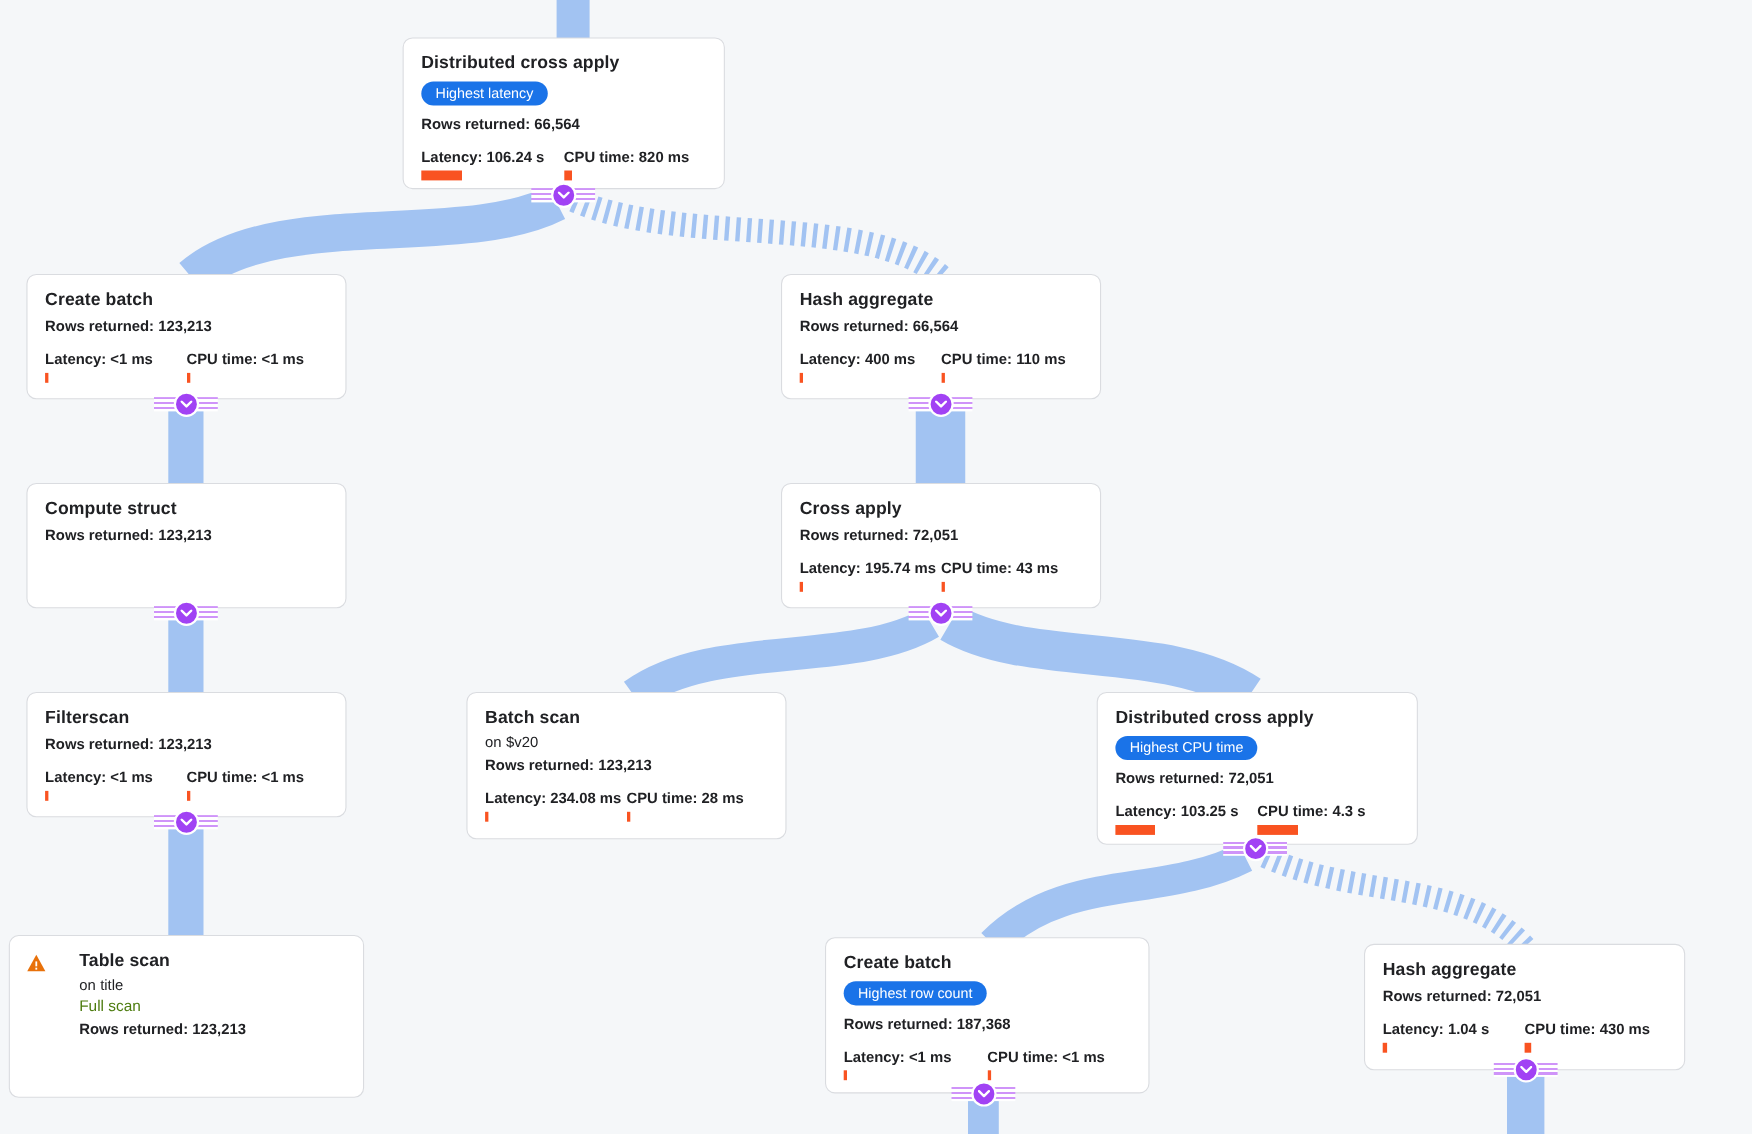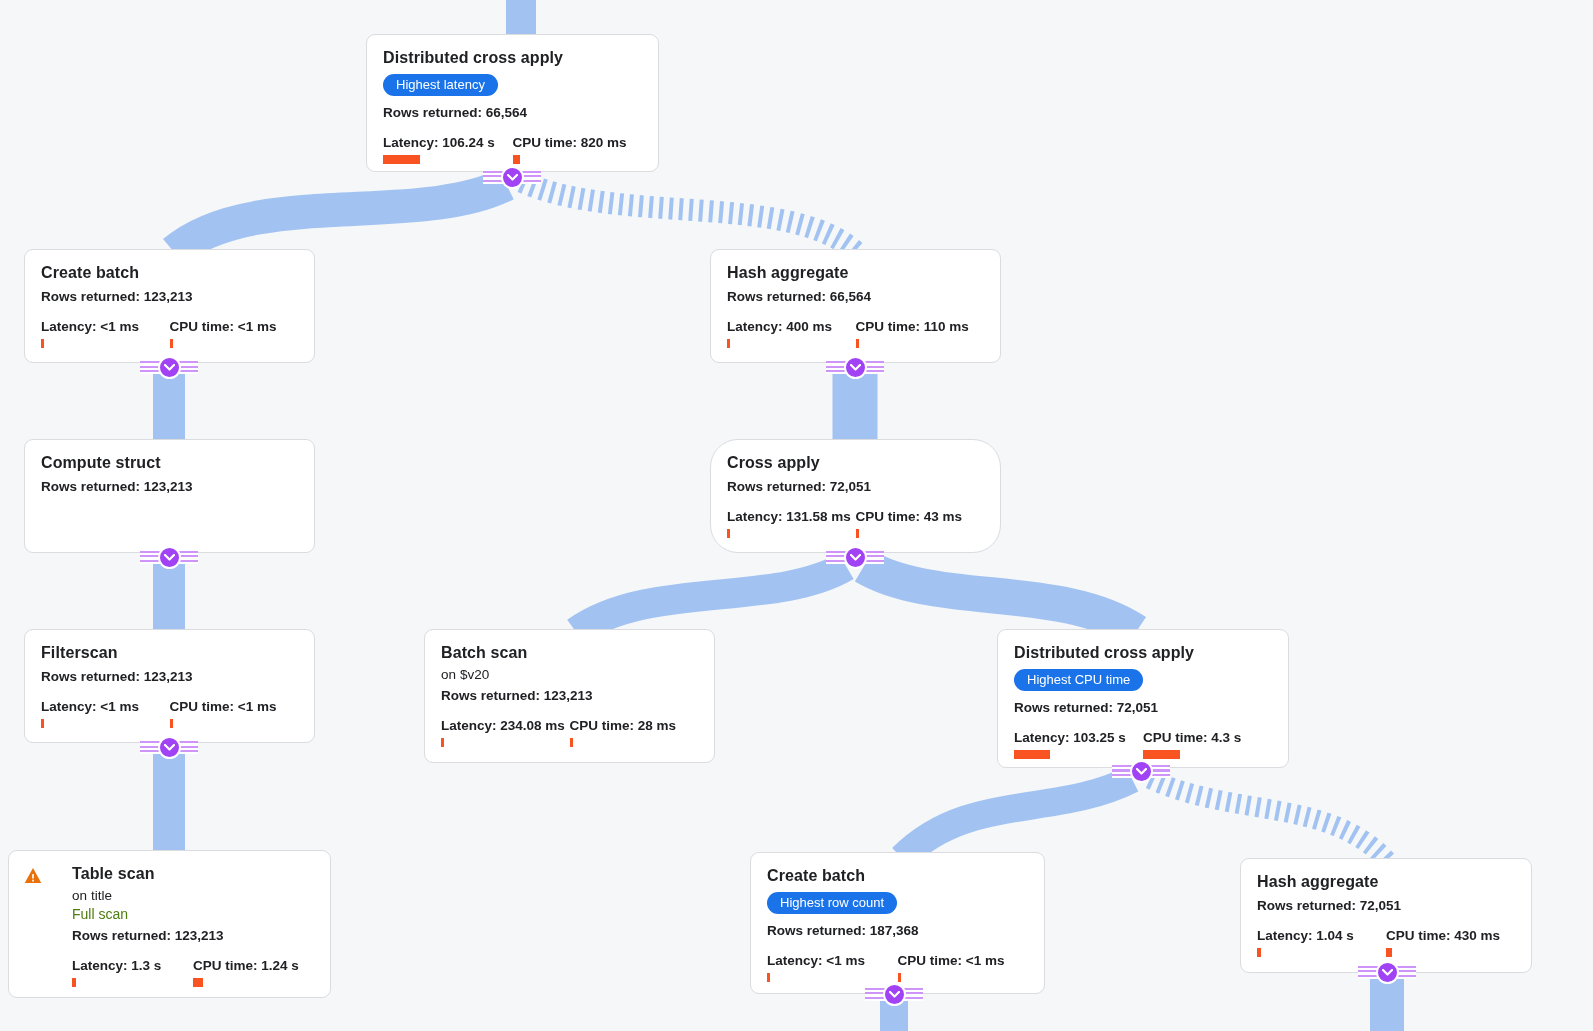"Cross apply" div.node { border-radius: 28px -> none }
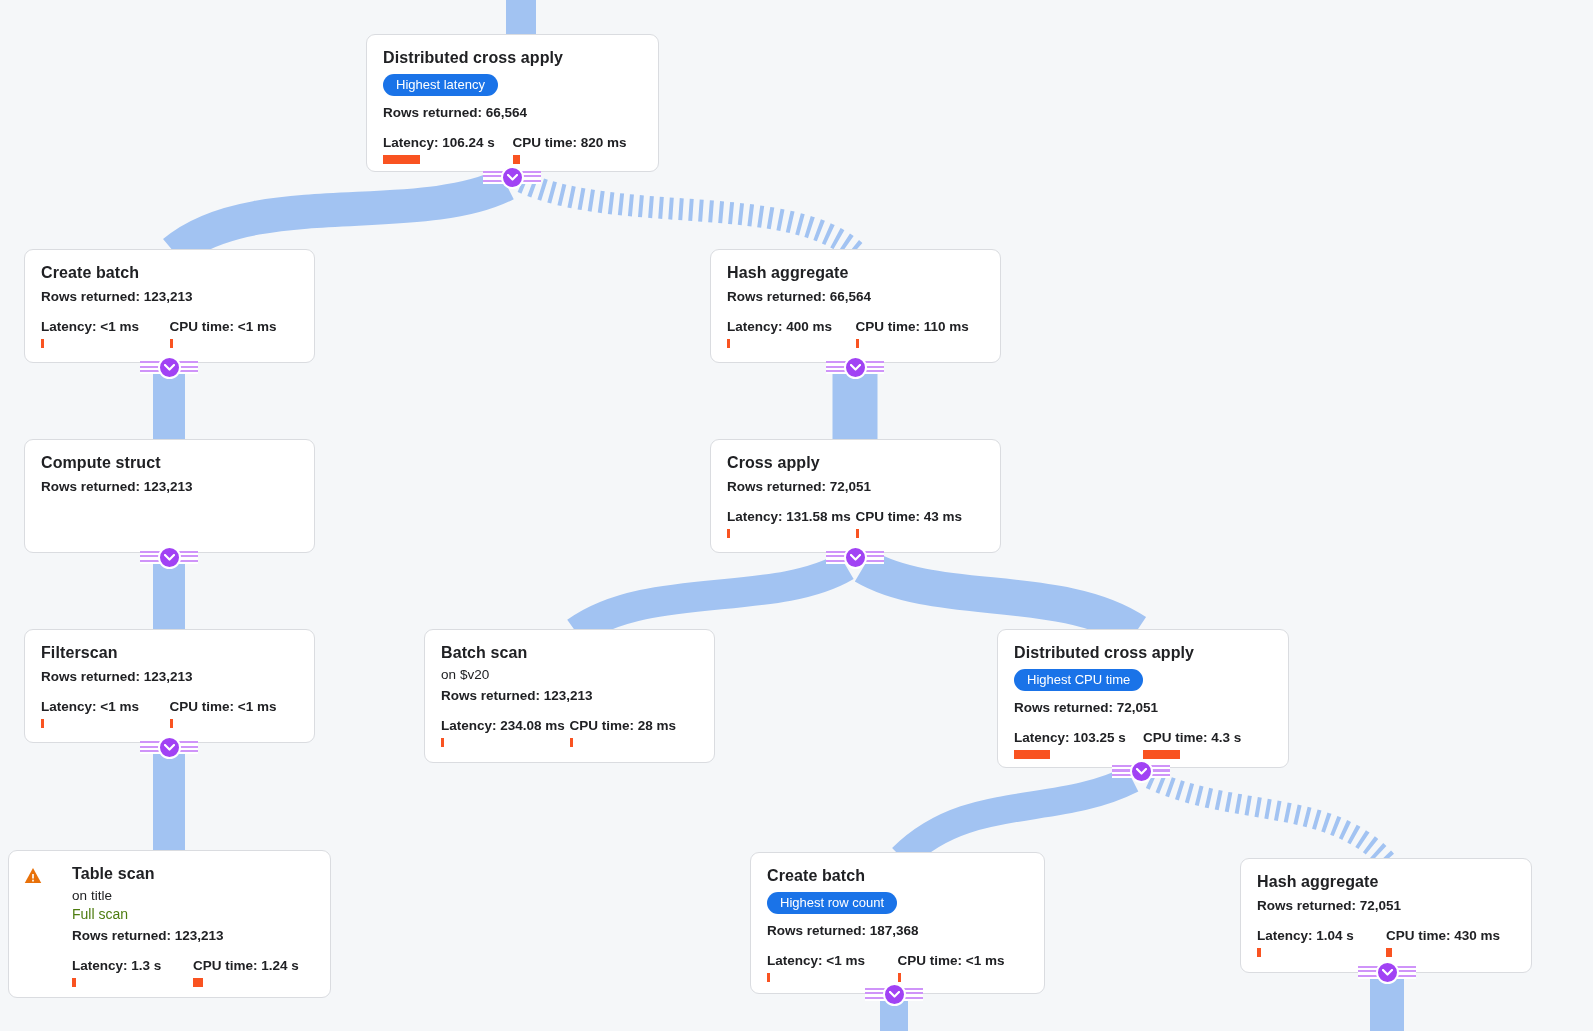"131.58 ms" span { text: 131.58 -> 195.74 }
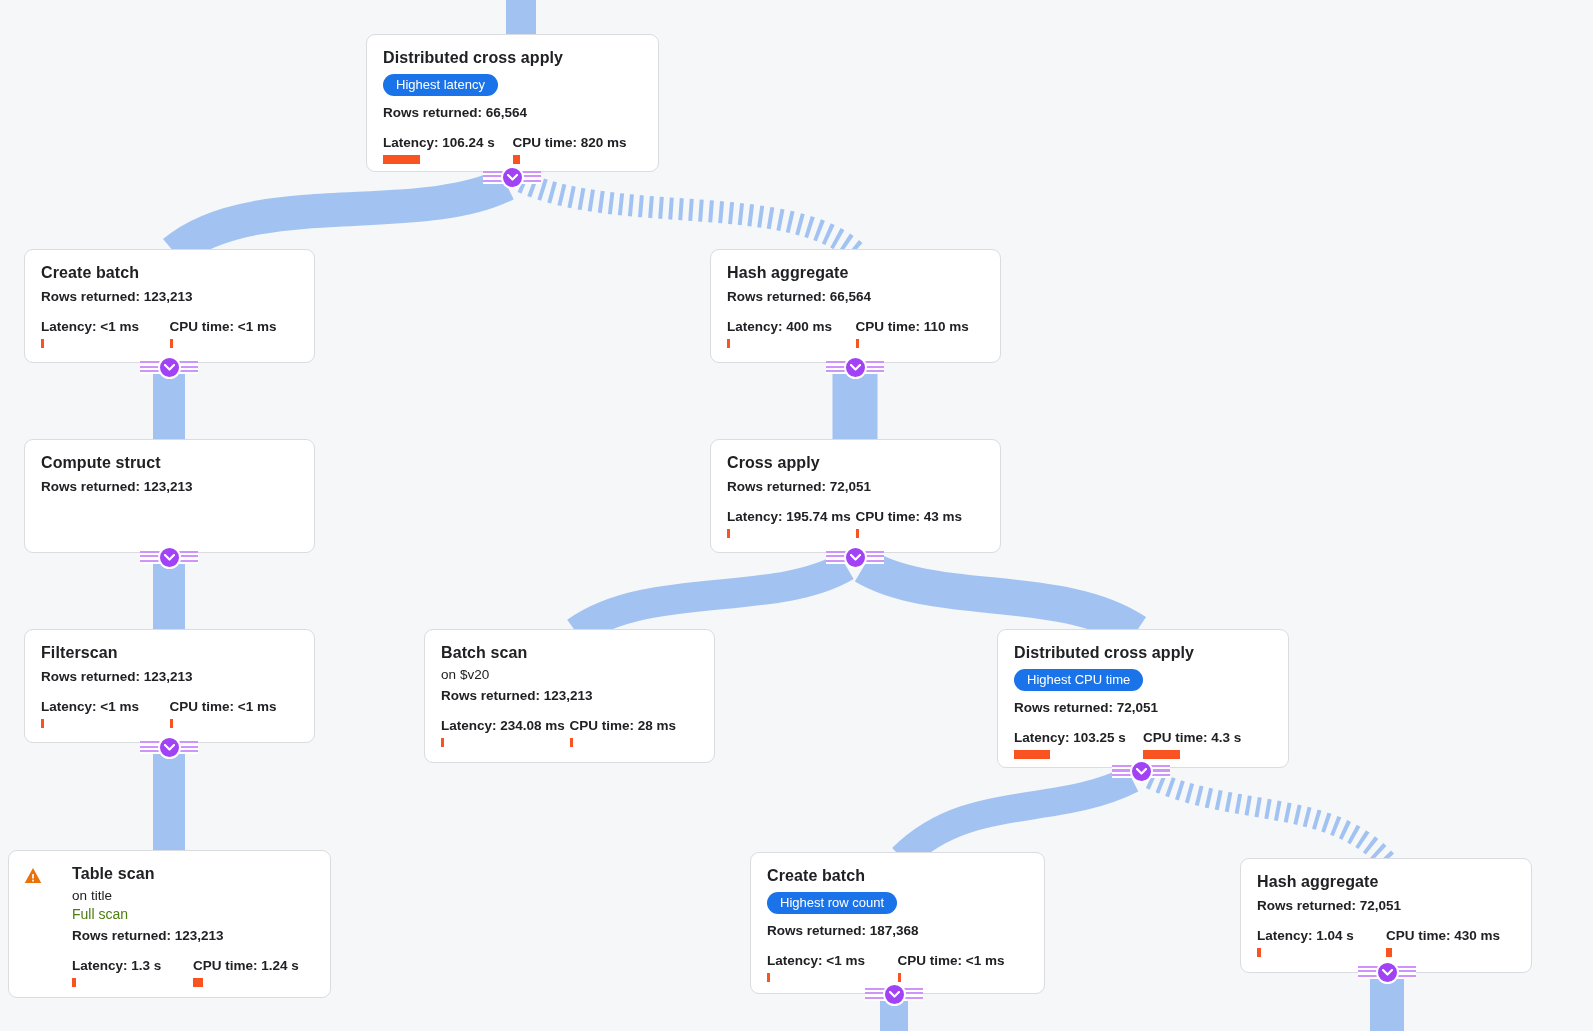"Latency: 1.3 s" div.metrics { html: <div> <div> <div><span>Latency:</span> <span>1.3 s</span></div> <div></div> </div> <div> <div><span>CPU time:</span> <span>1.24 s</span></div> <div></div> </div> </div> -> none }
